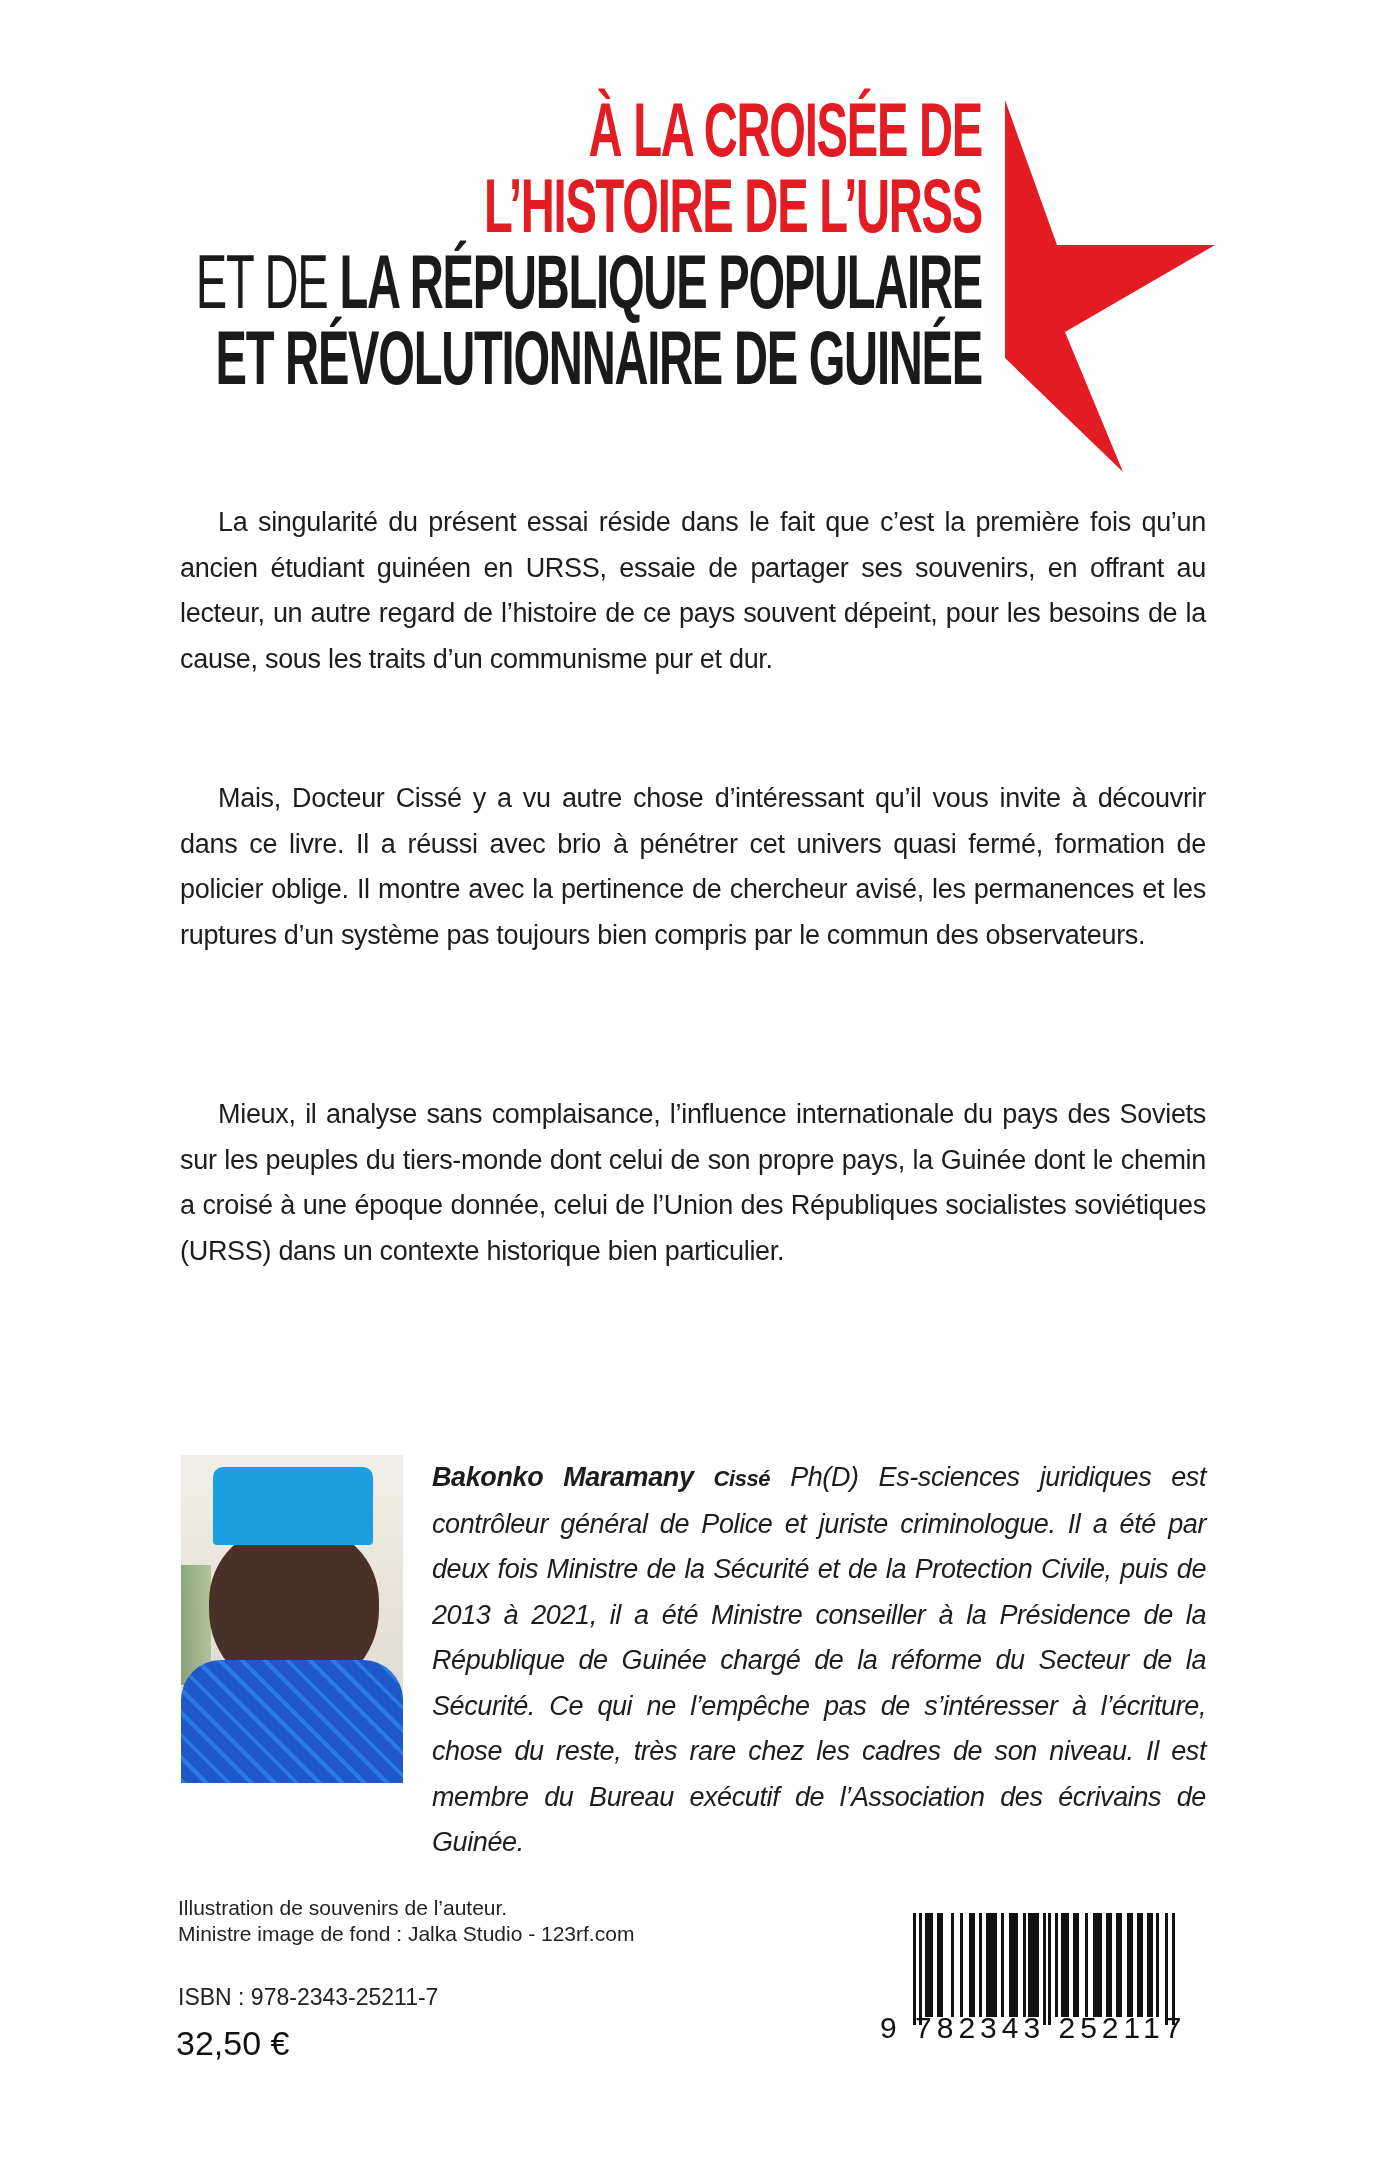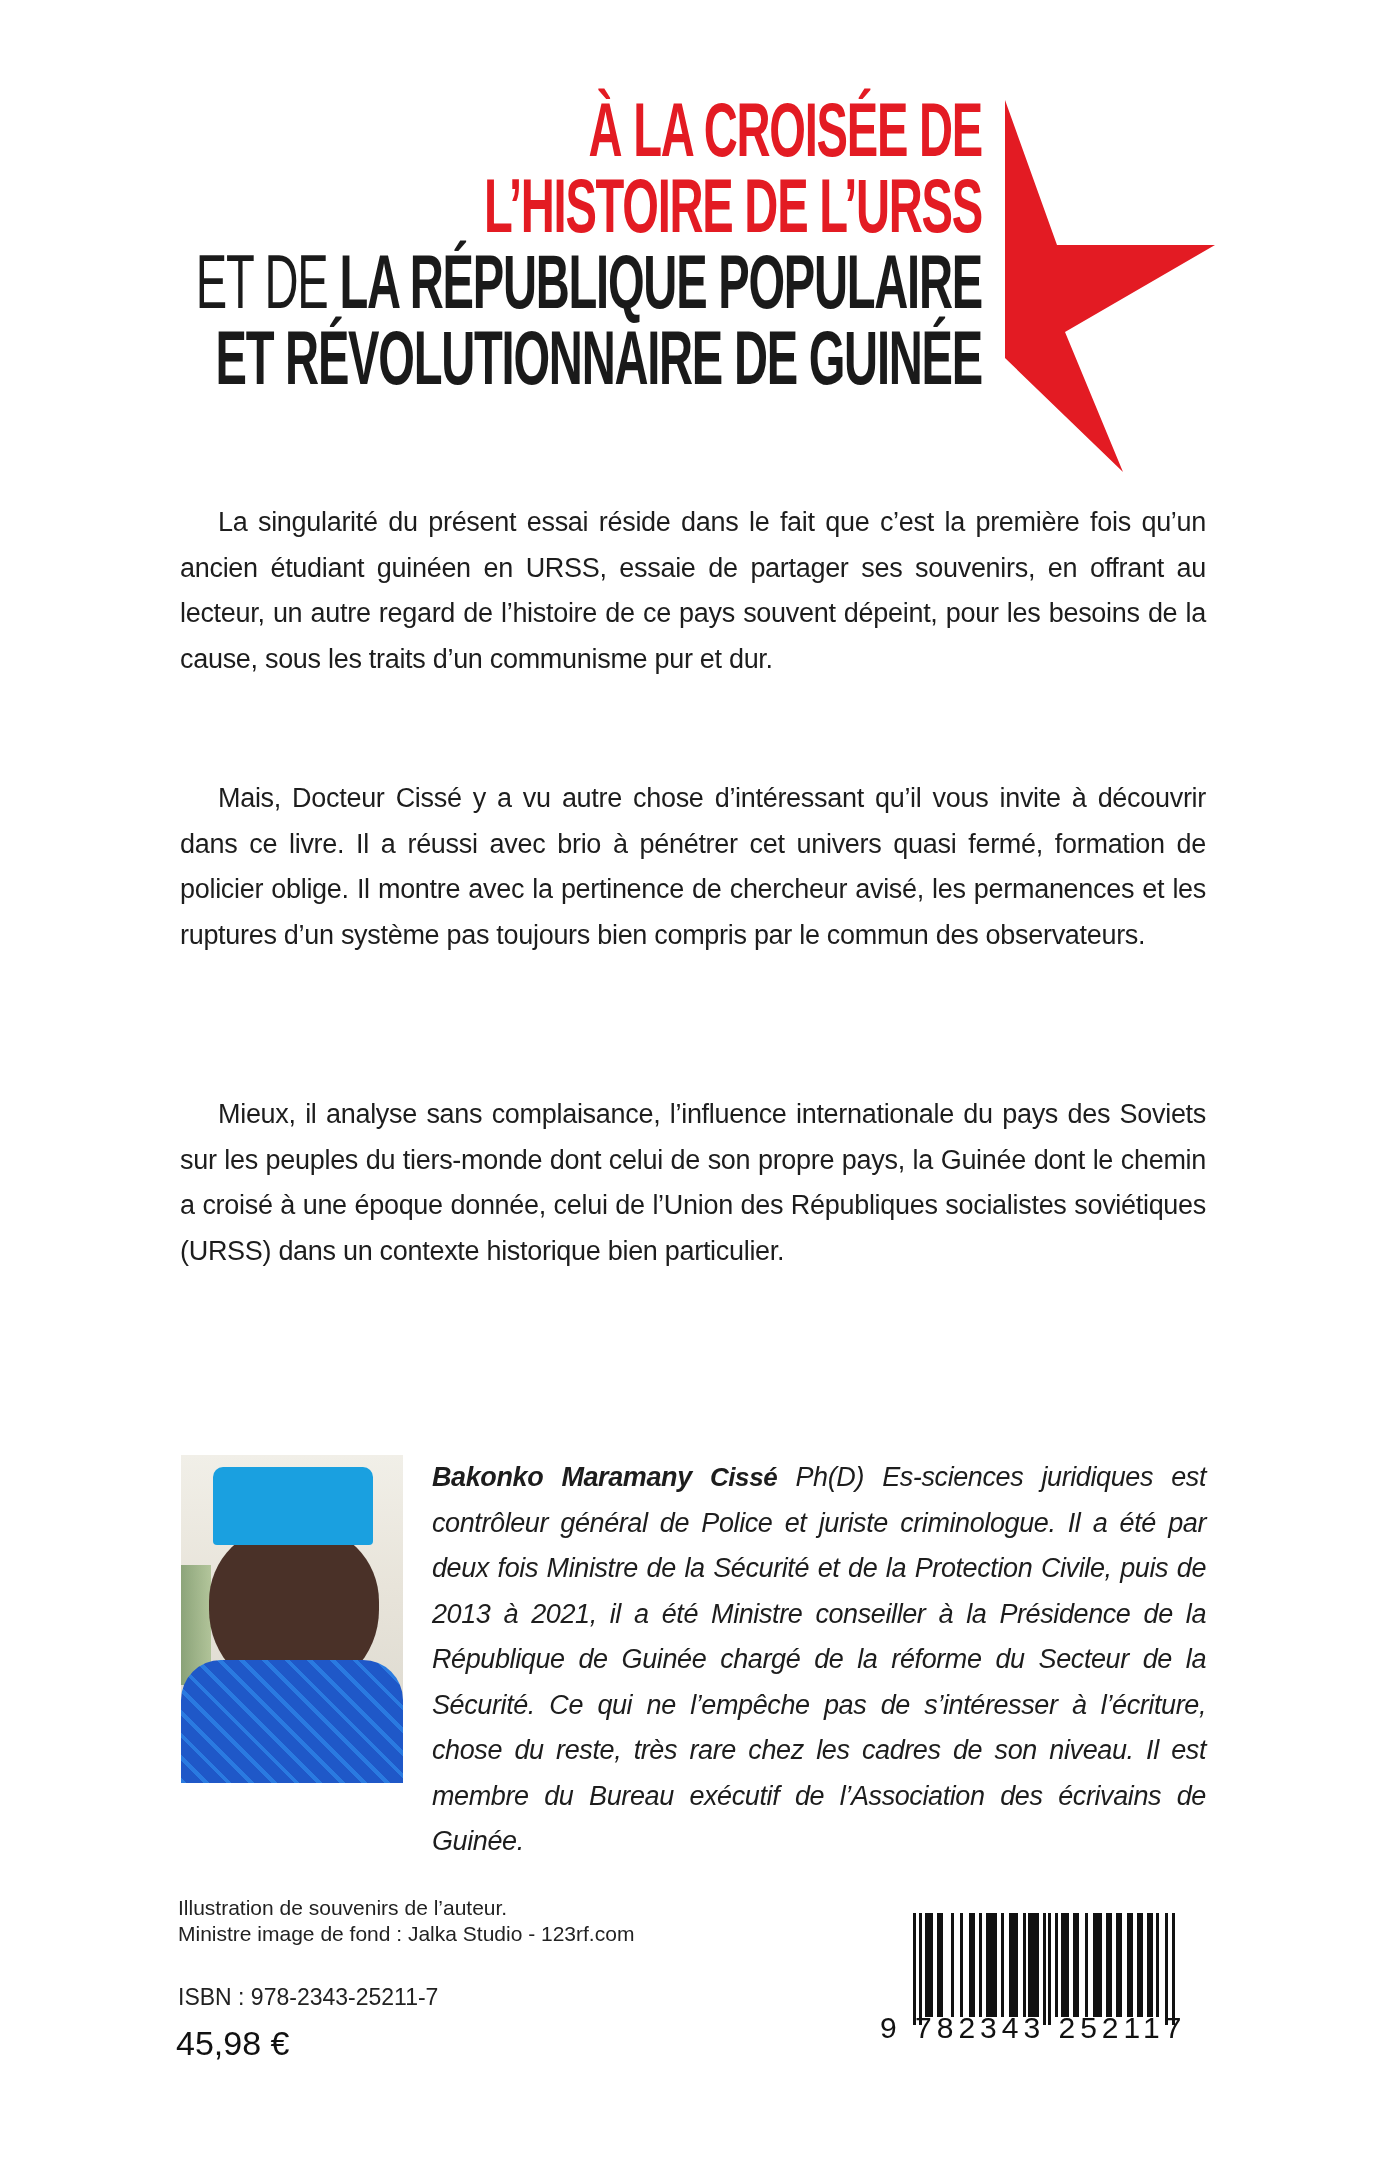"Cissé" .bio .sc { font-size: 26px -> 22px }
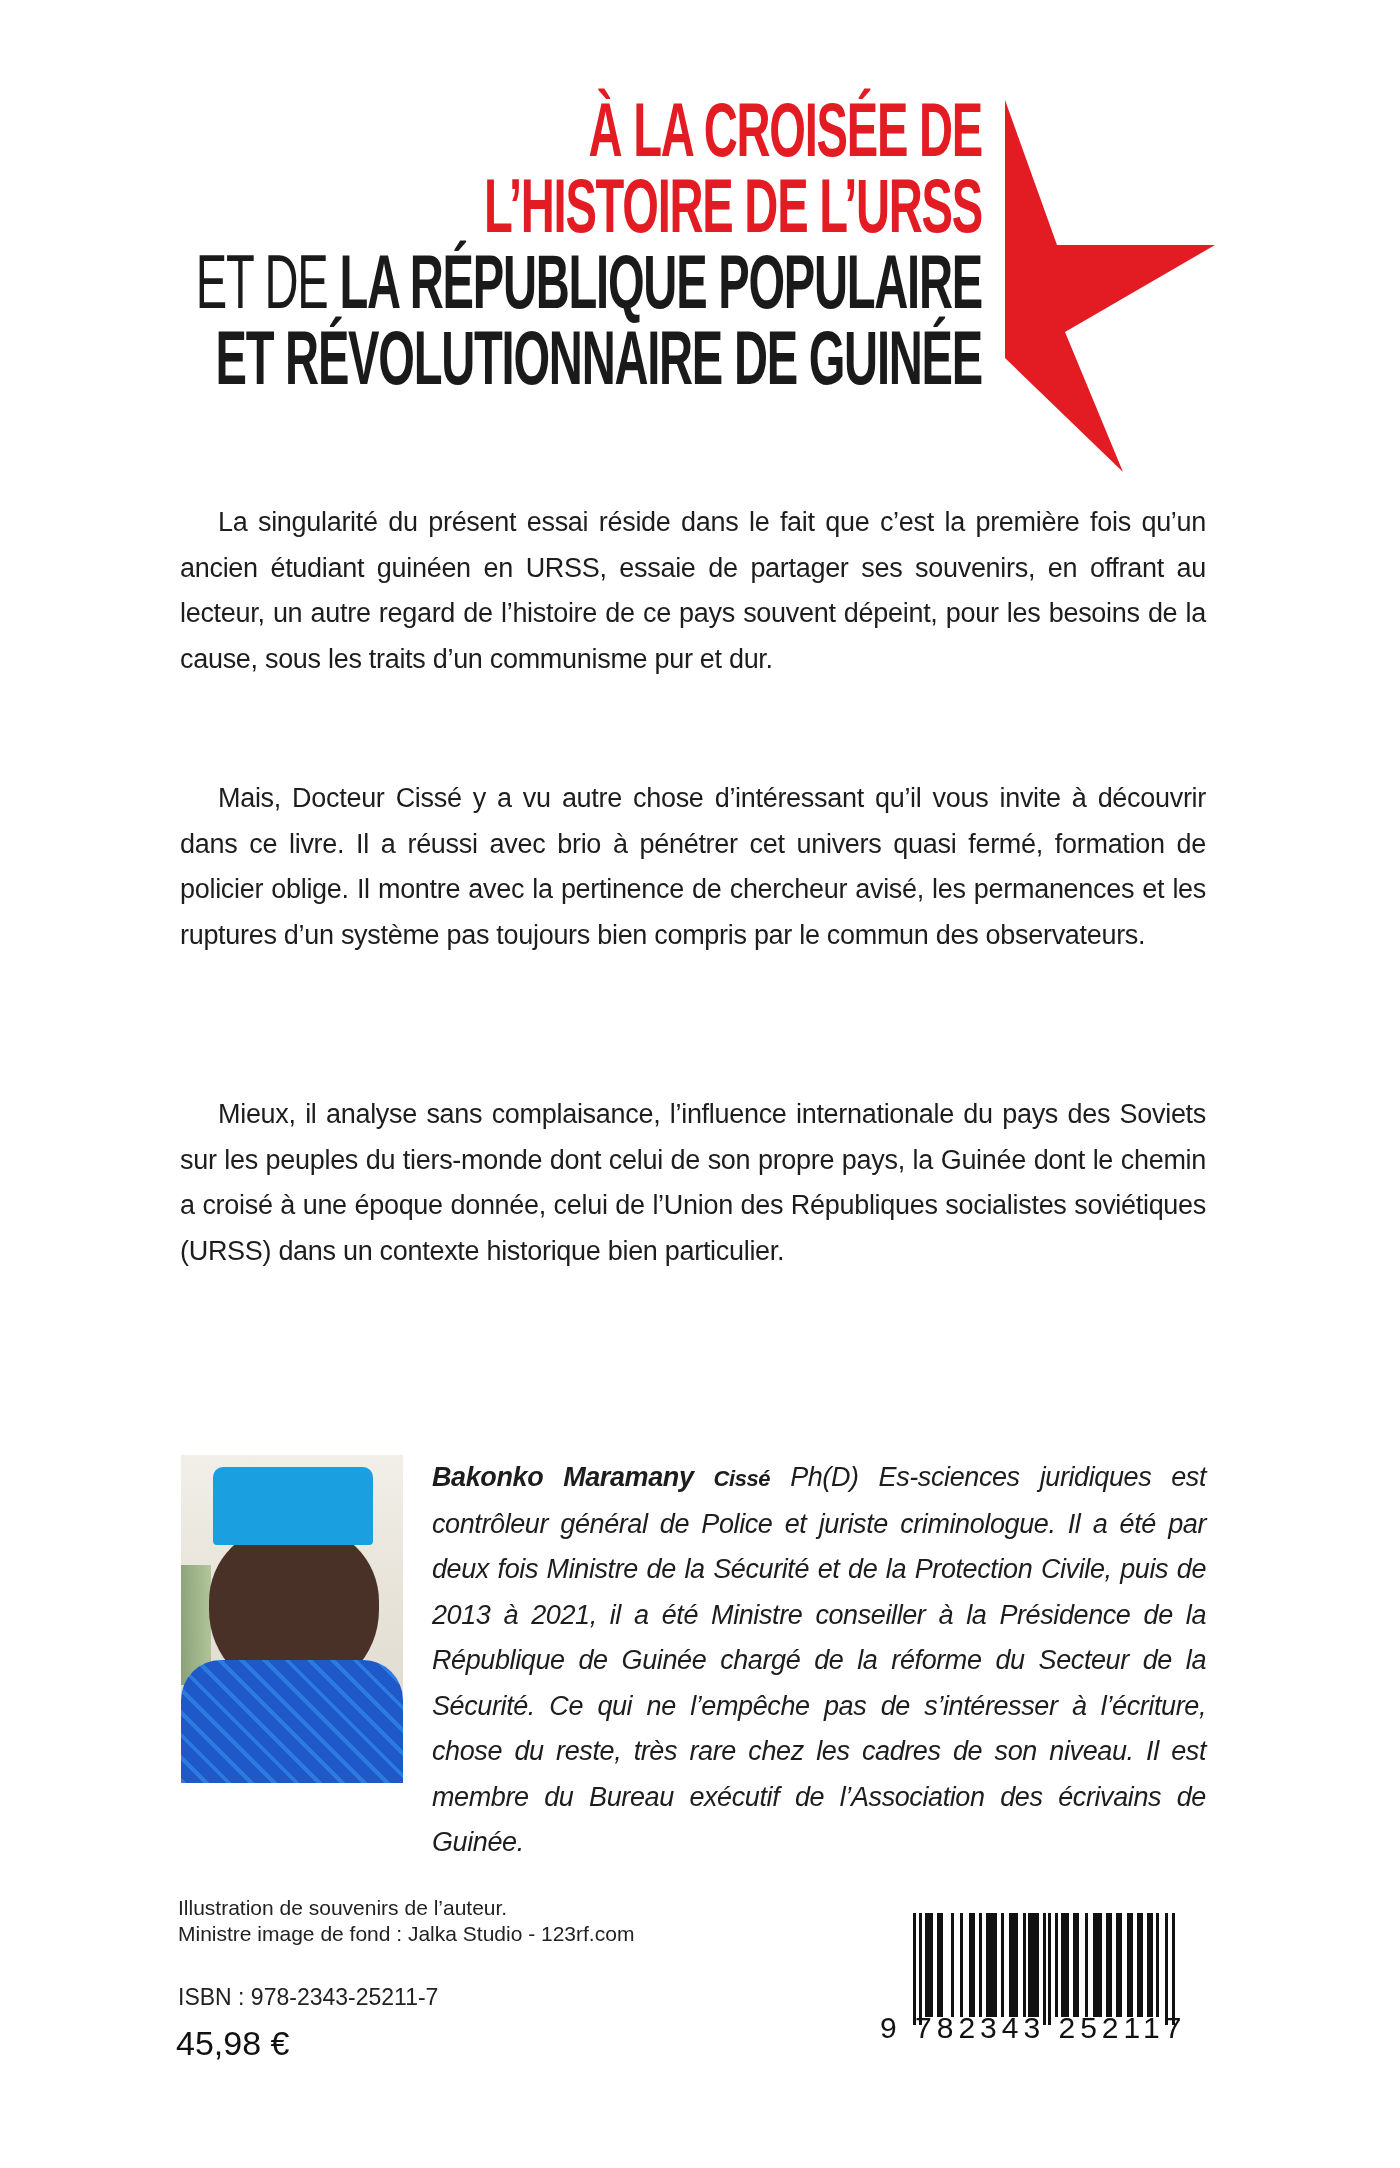"45,98 €" div.price { text: 45,98 -> 32,50 }
